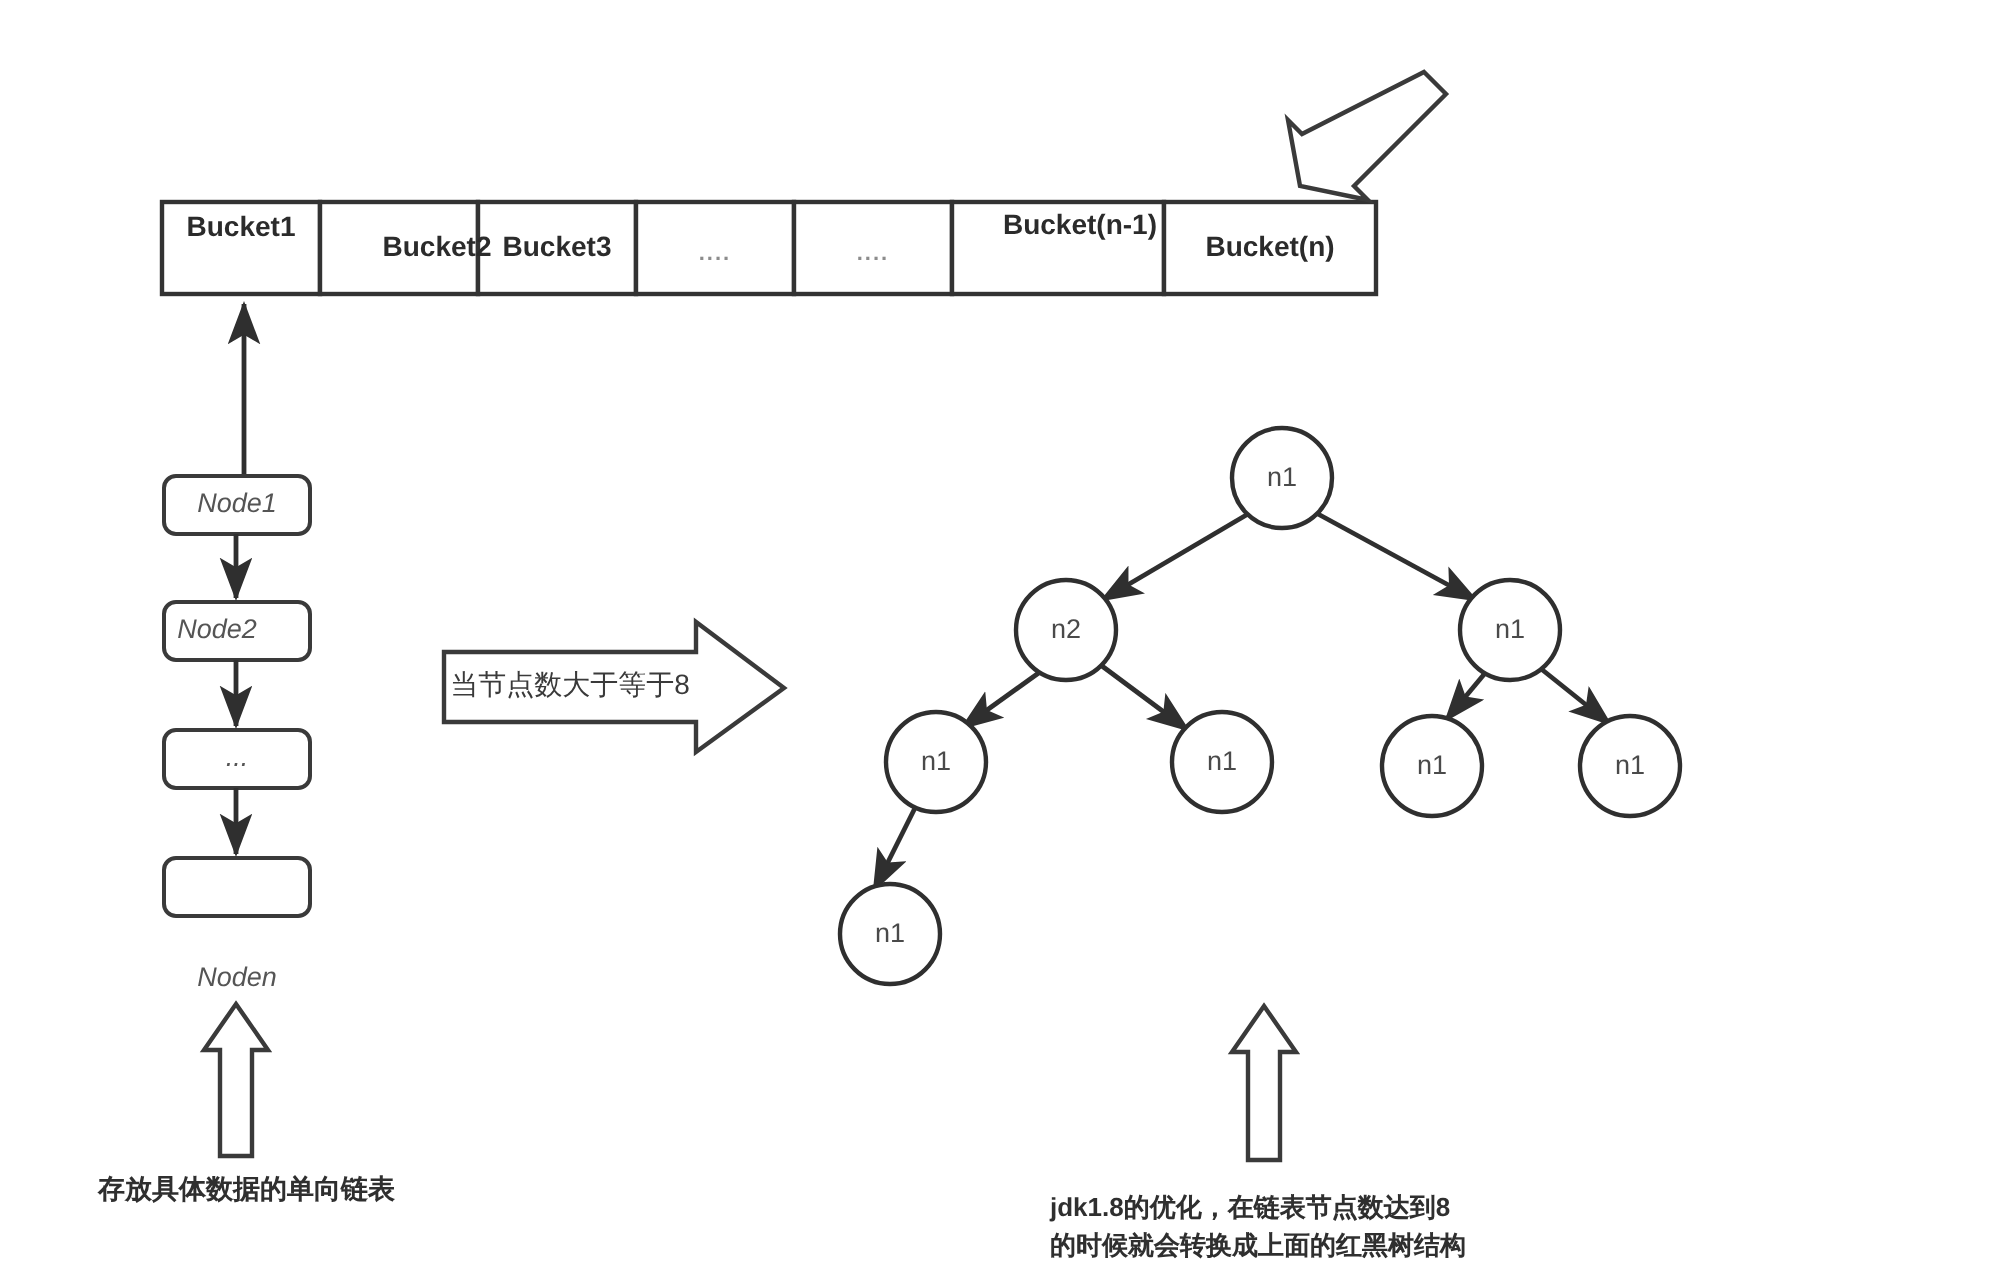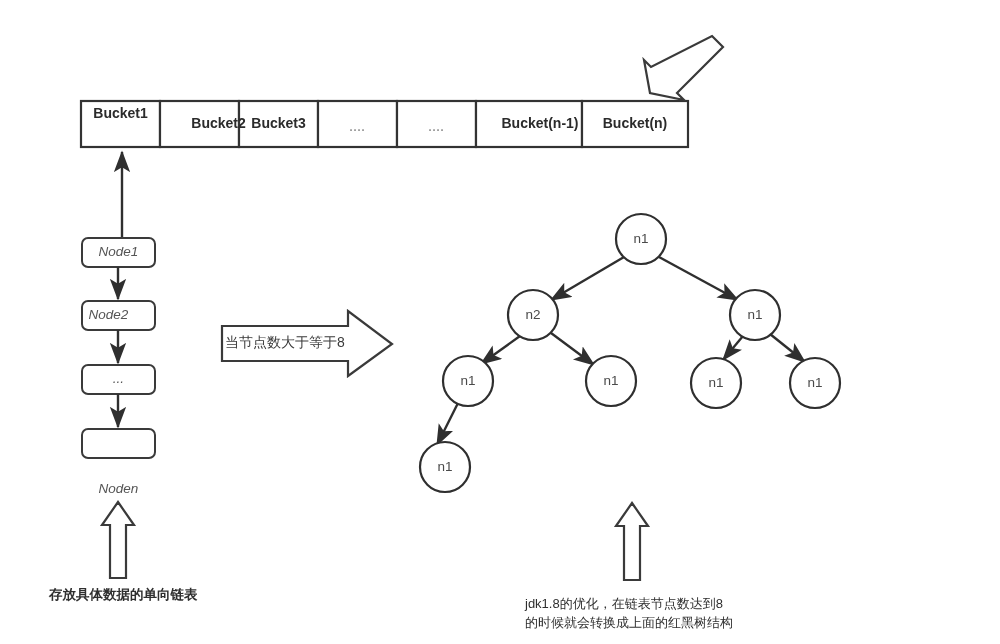"Bucket(n-1)" div.txt { top: 115px -> 104px }
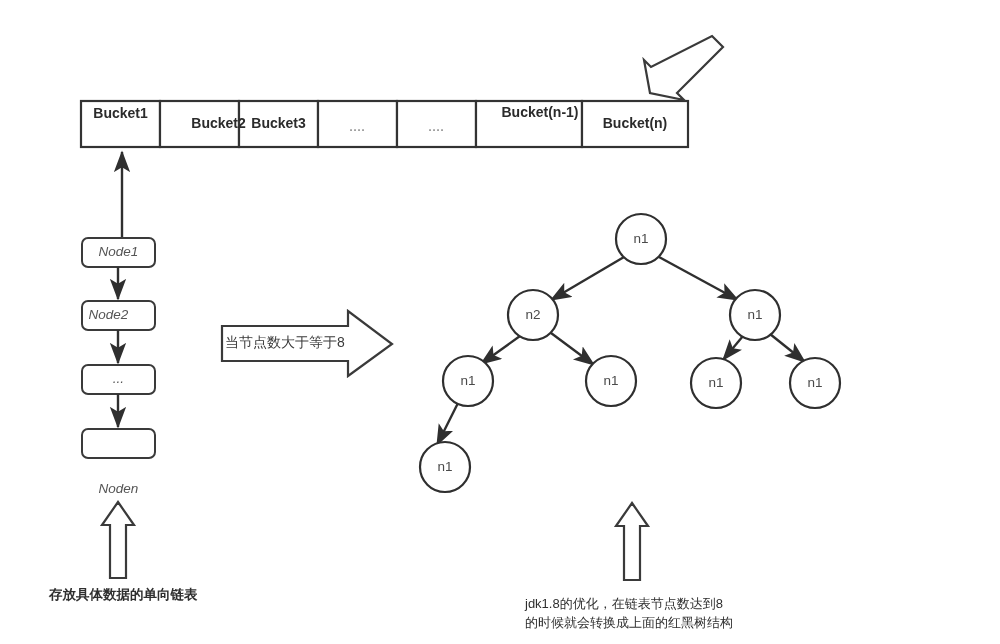"jdk1.8的优化，在链表节点数达到8" .caption-2 { font-weight: normal -> bold }
